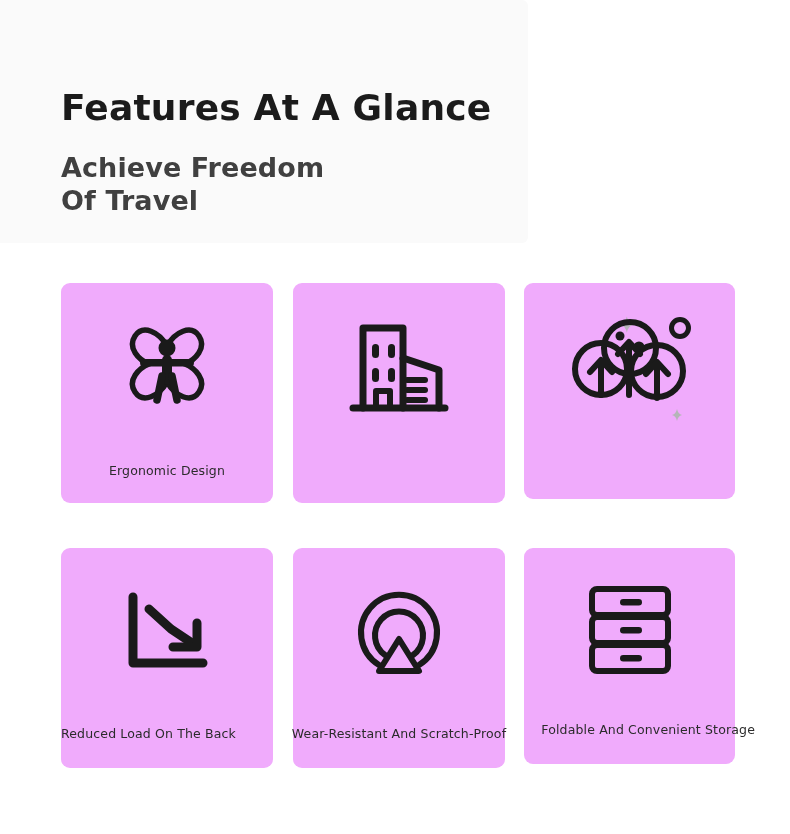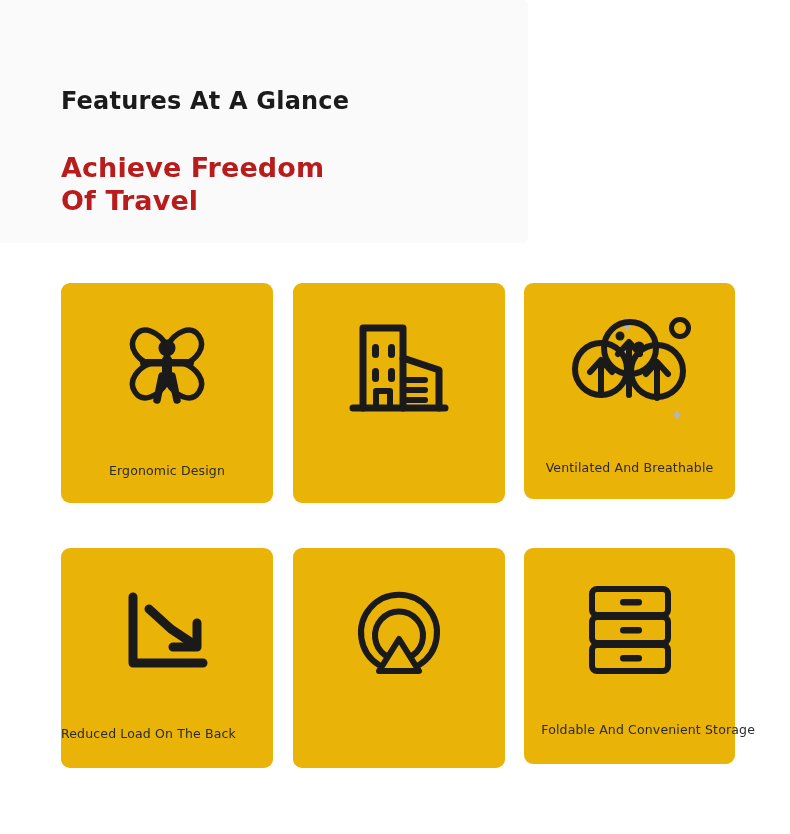"Features At A Glance" .hero-title { font-size: 24px -> 36px }
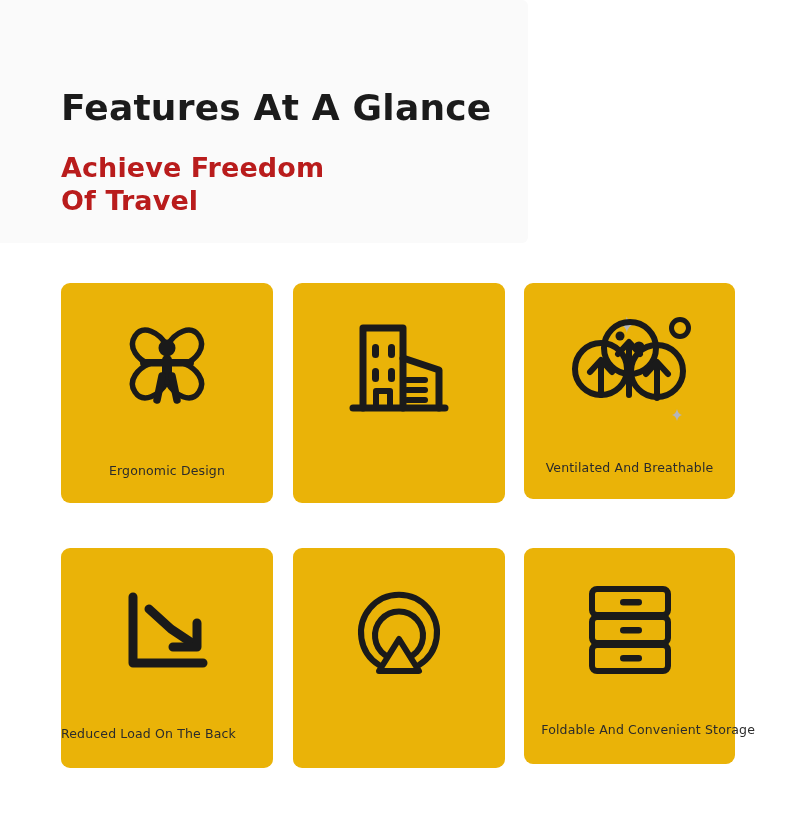"Achieve Freedom" .hero-sub { color: #b91c1c -> #404040 }
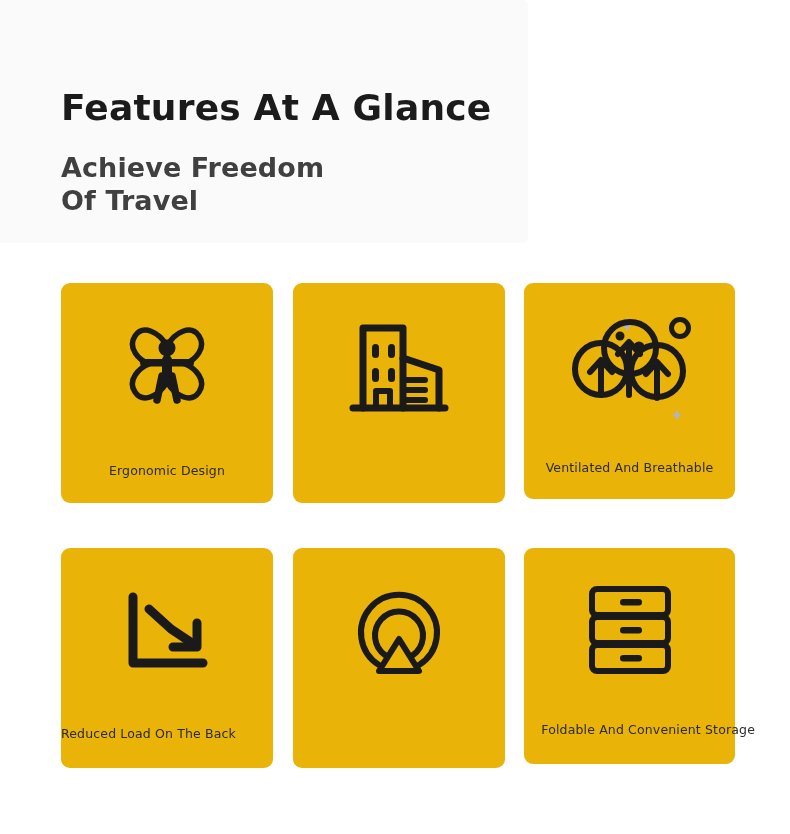"Ergonomic Design" .card { background: #eab308 -> #f0abfc }
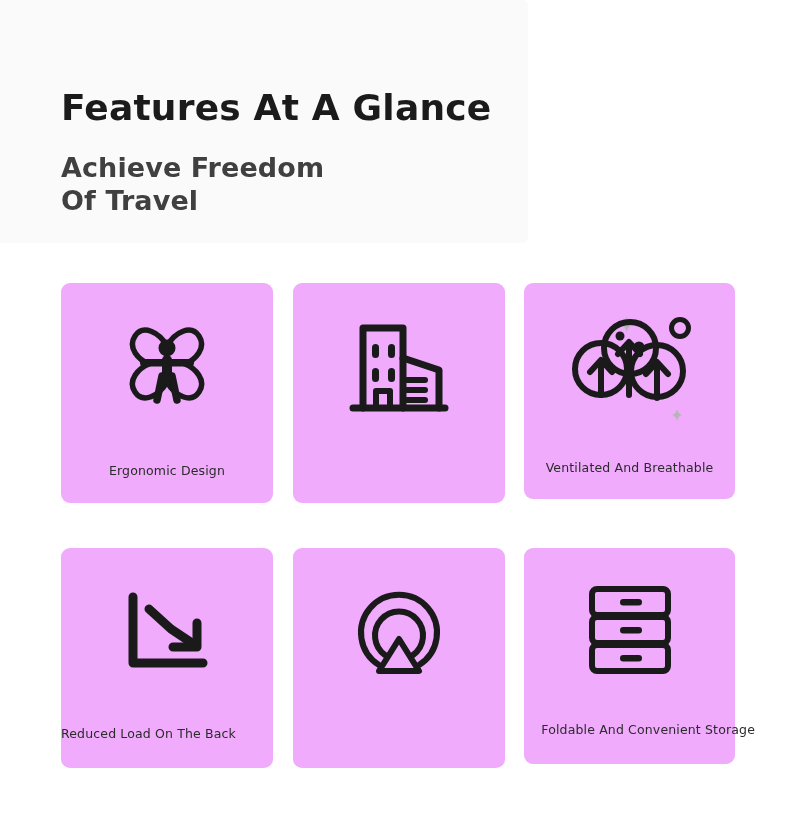"Ventilated And Breathable" div.card-label { html: <div>Ventilated And Breathable</div> -> none }
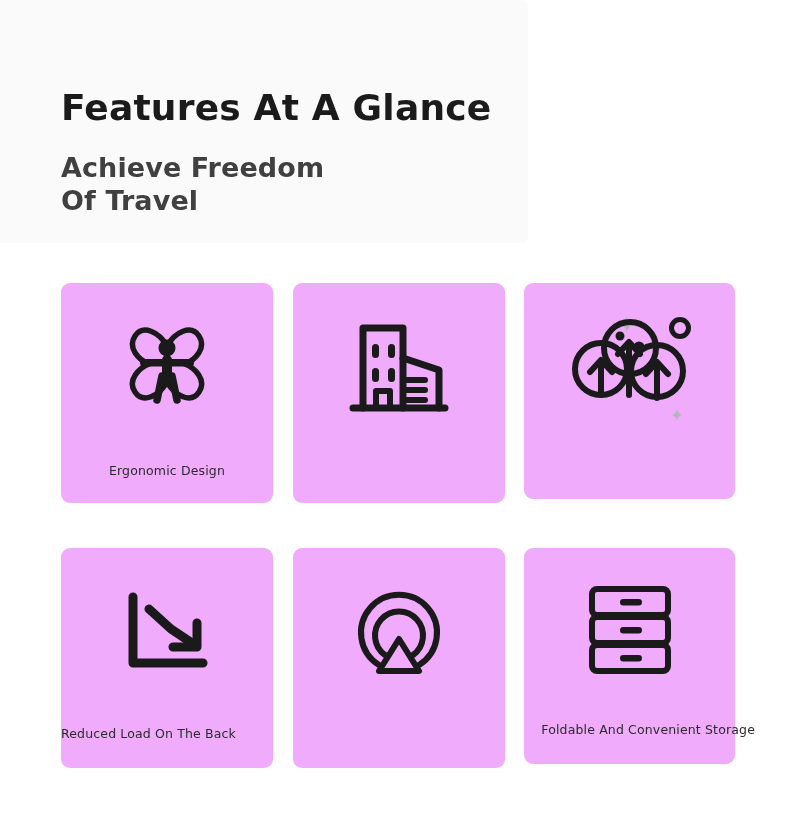"Wear-Resistant And Scratch-Proof" div.card-label { html: none -> <div>Wear-Resistant And Scratch-Proof</div> }
